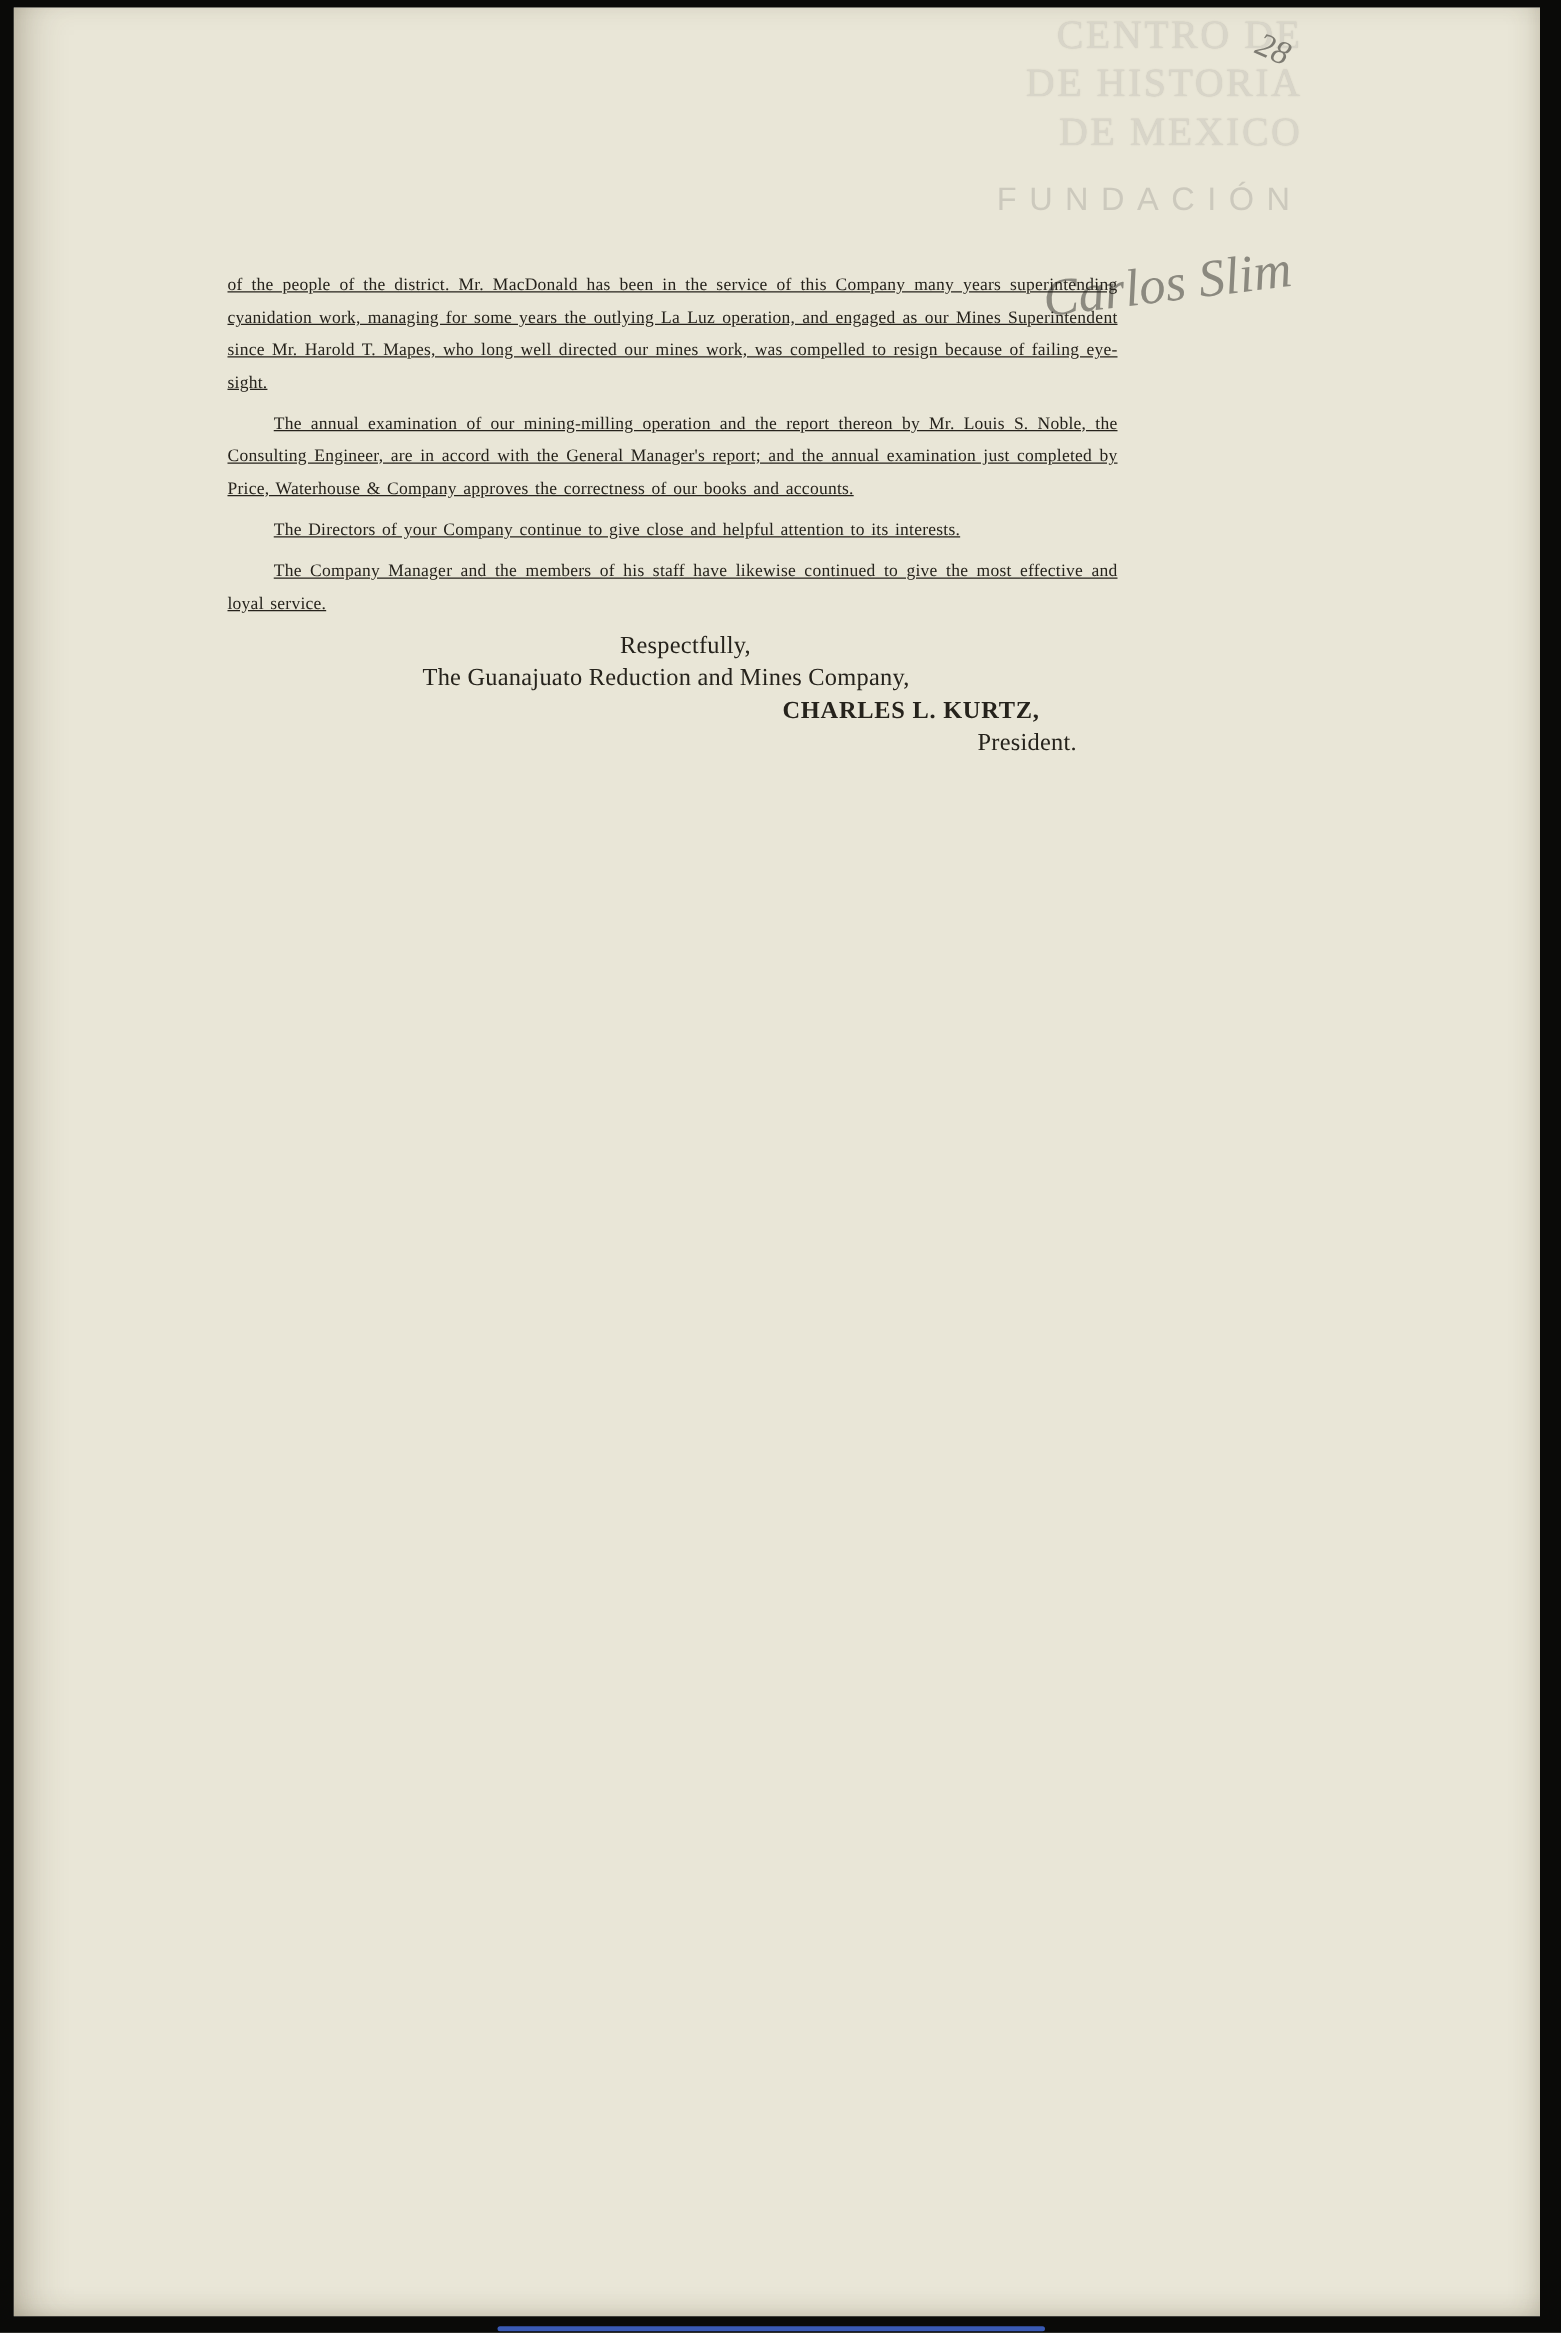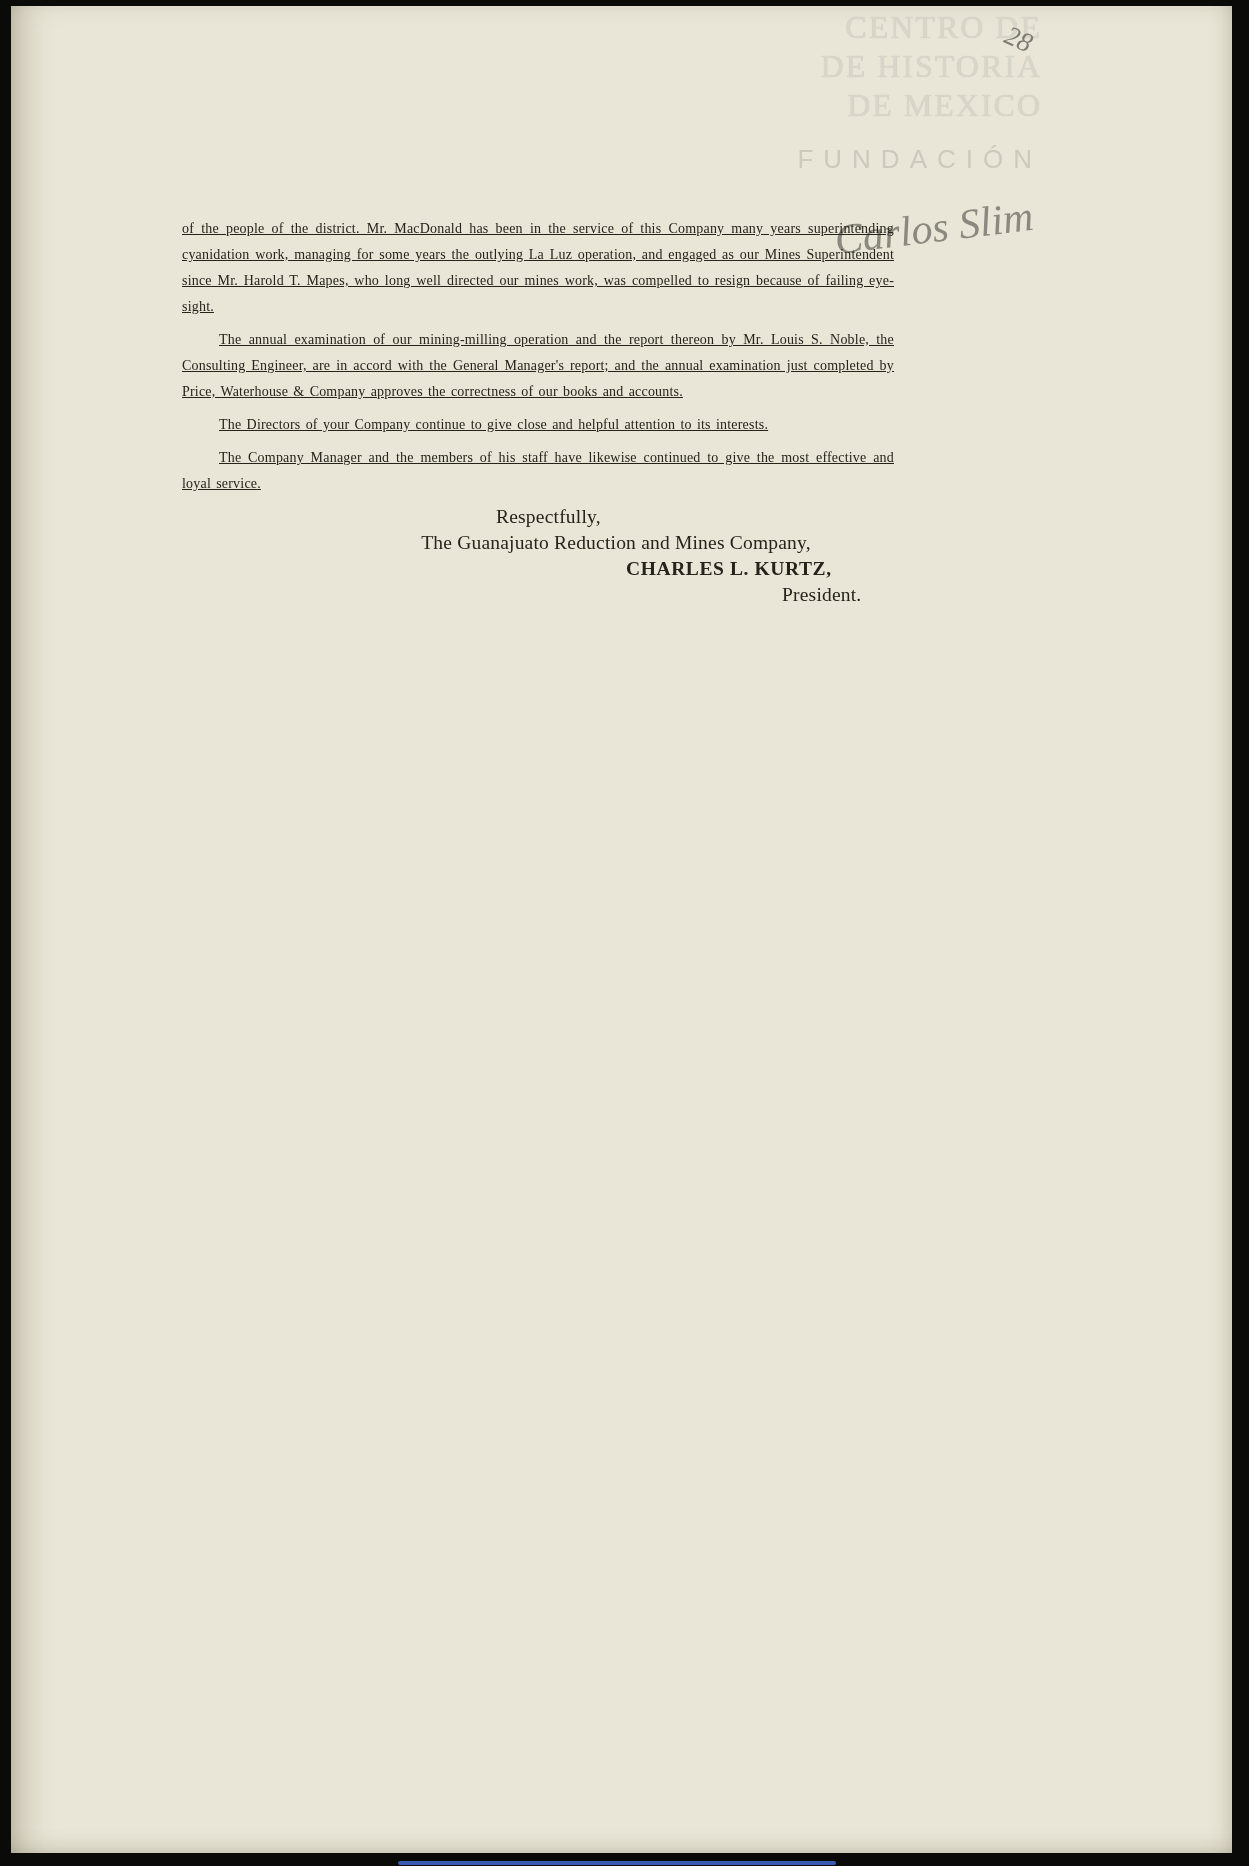"The Guanajuato Reduction and Mines" .closing .company-line { text-align: center -> none }
